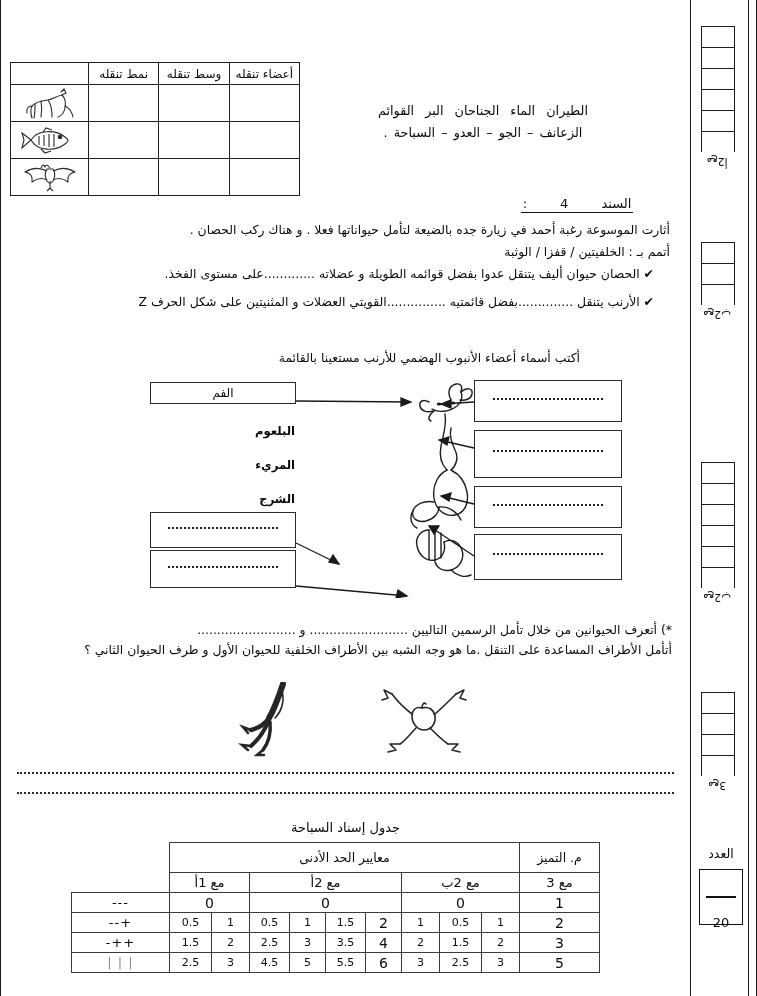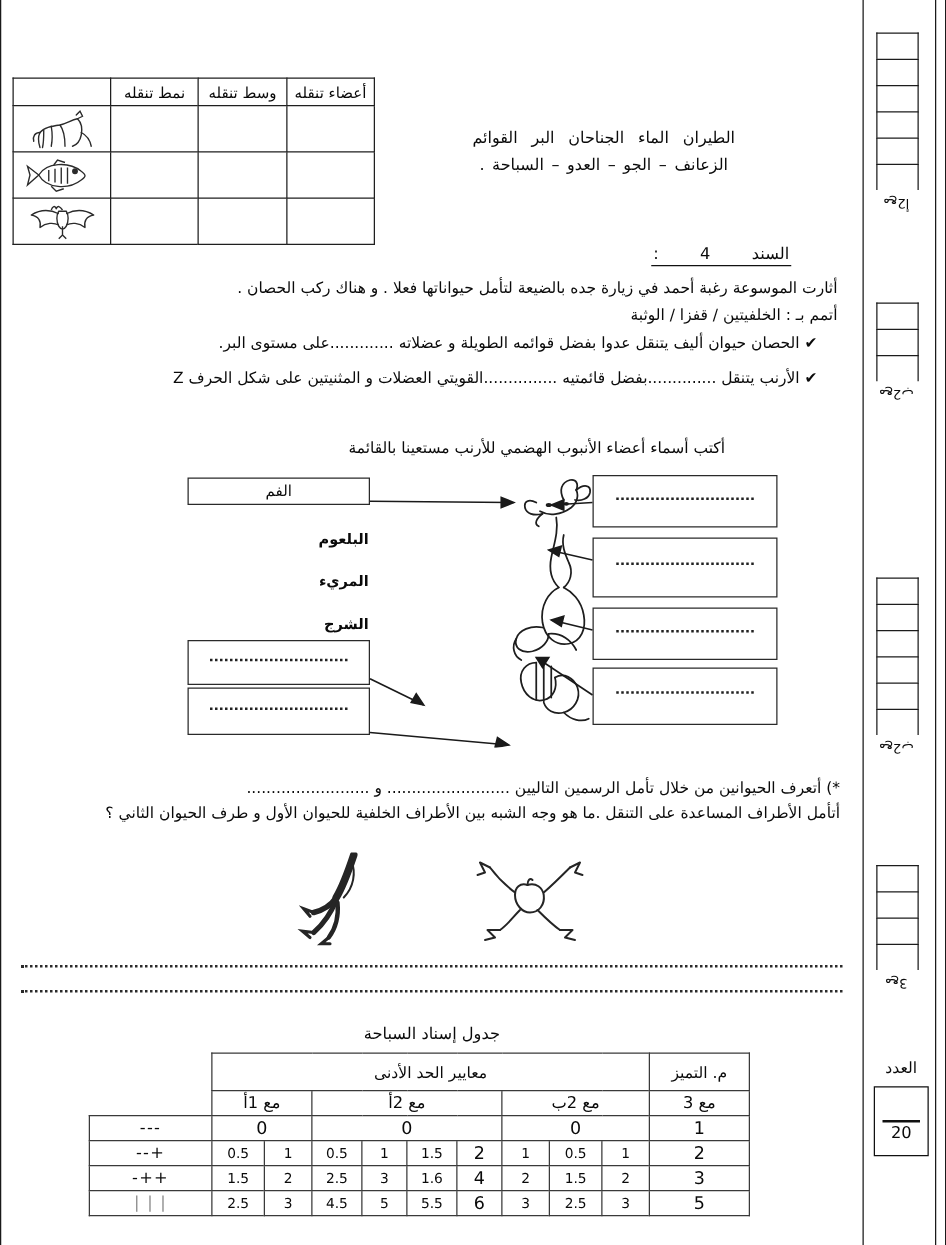"✔ الحصان حيوان أليف يتنقل" div.qline { text: البر -> الفخذ }
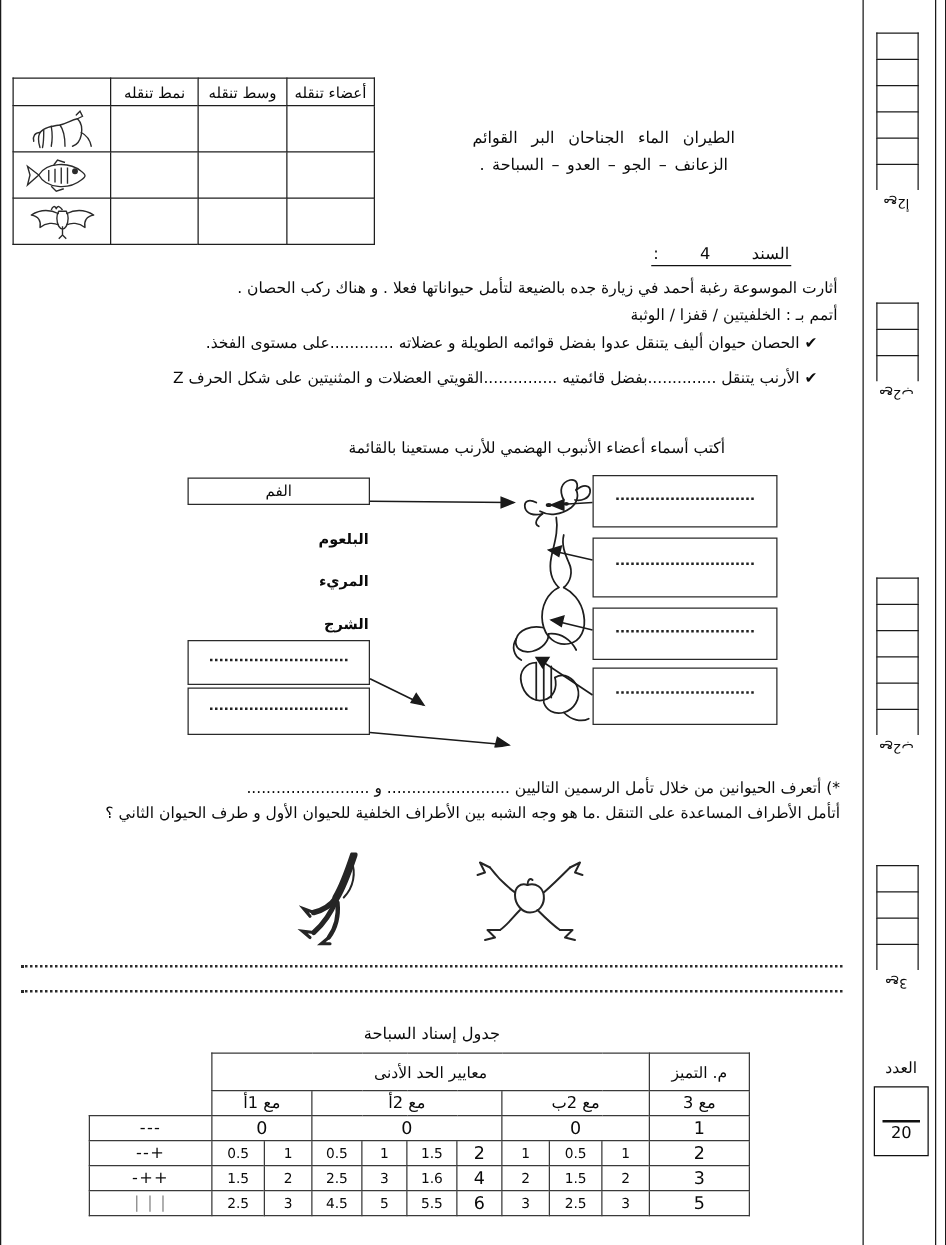"20" #score-final .box .num { padding-top: 1px -> 17px }
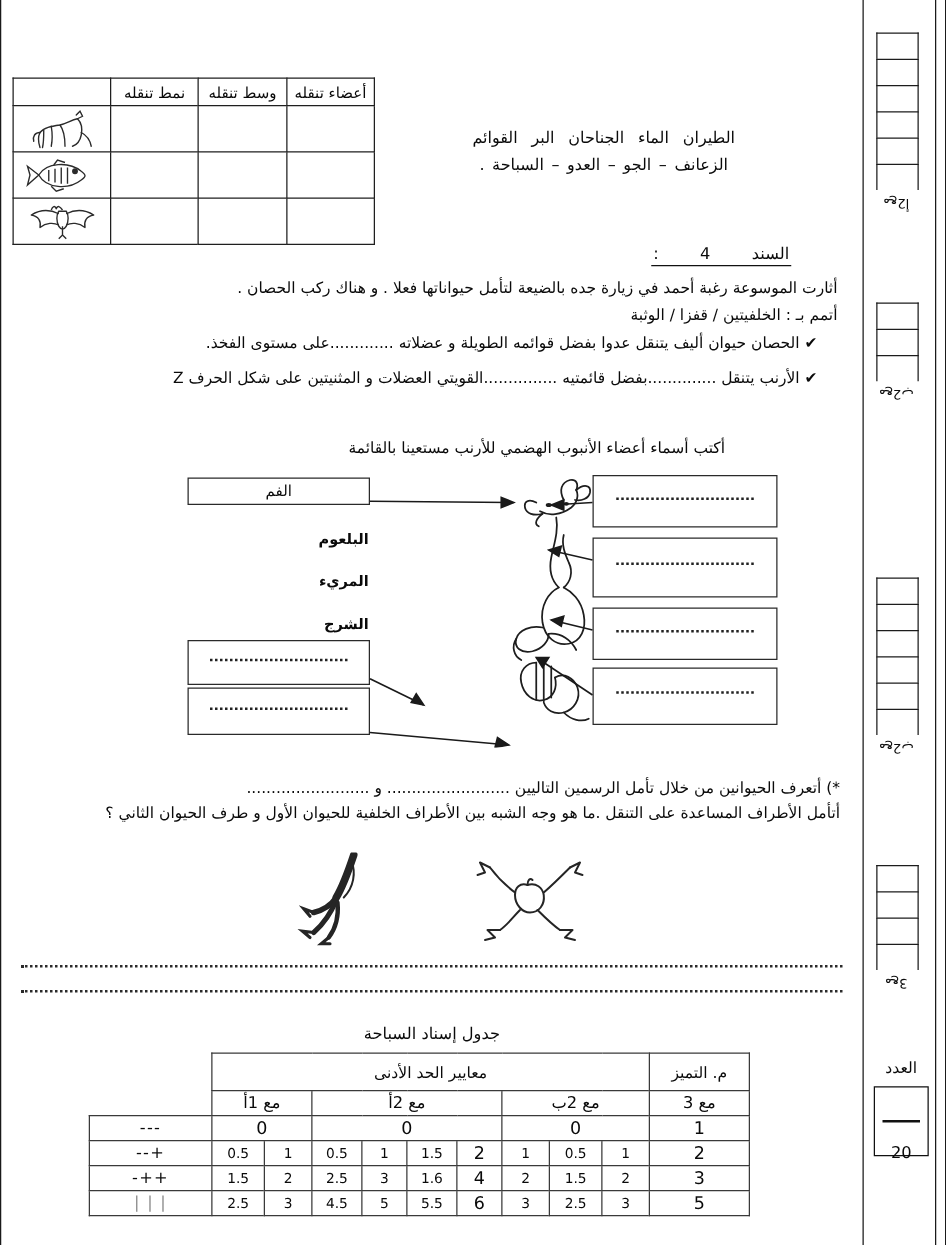"1.6" td.sm { text: 1.6 -> 3.5 }
